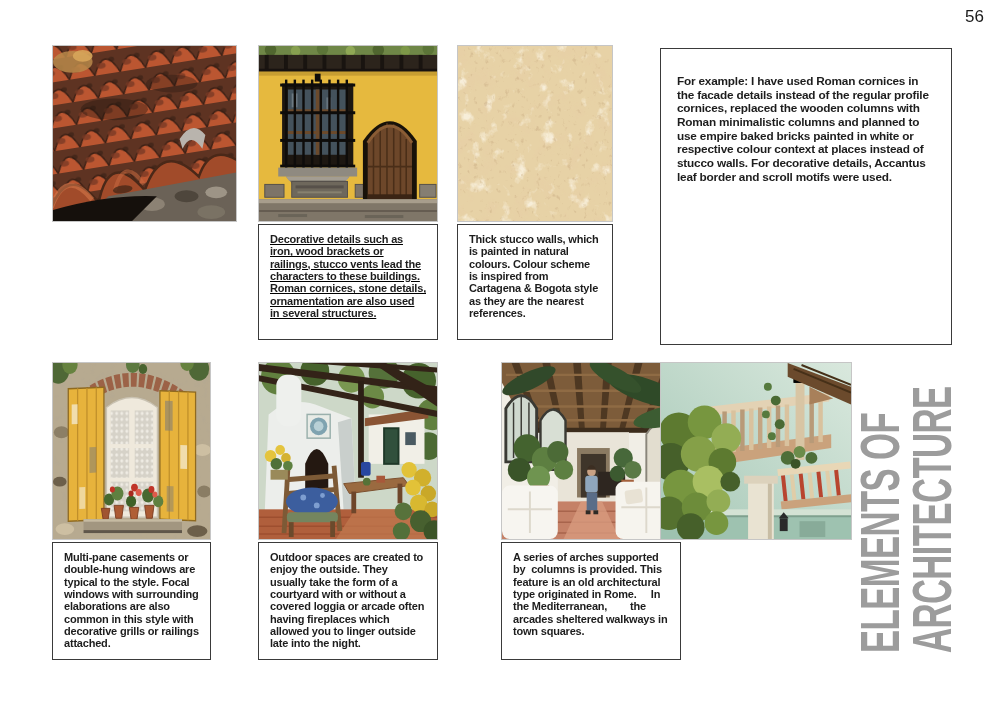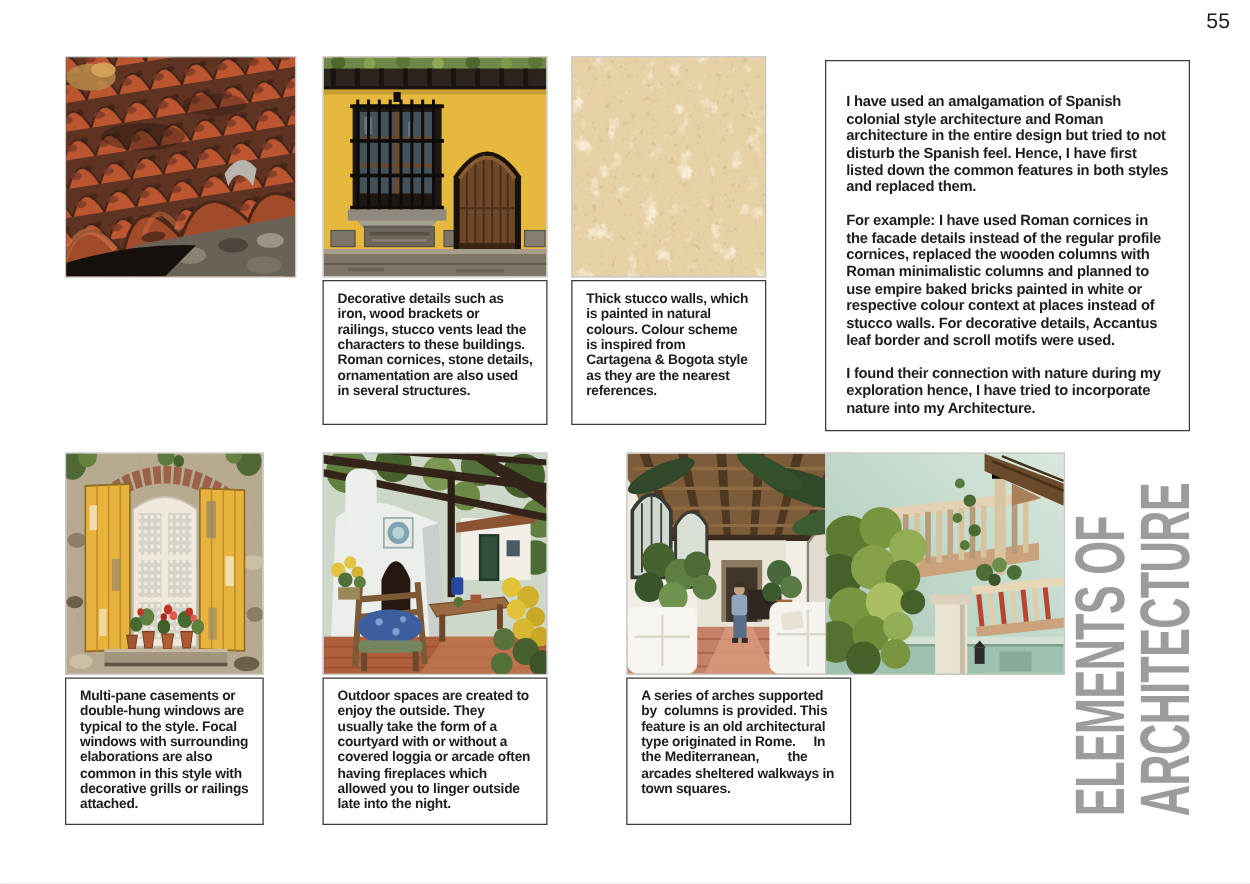"55" div.page-number { text: 55 -> 56 }
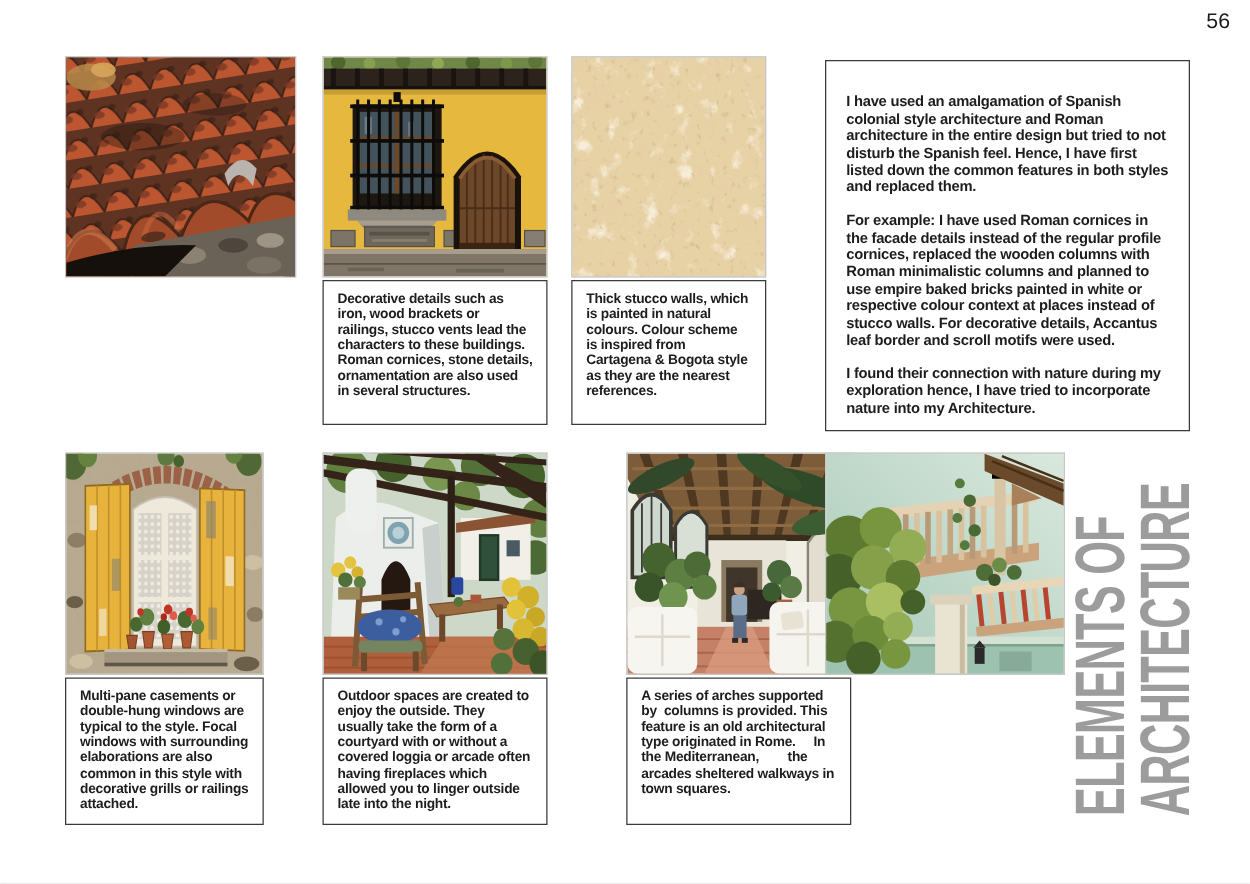"I have used an amalgamation" p { html: <p>I have used an amalgamation of Spanish colonial style architecture and Roman architecture in the entire design but tried to not disturb the Spanish feel. Hence, I have first listed down the common features in both styles and replaced them.</p> -> none }
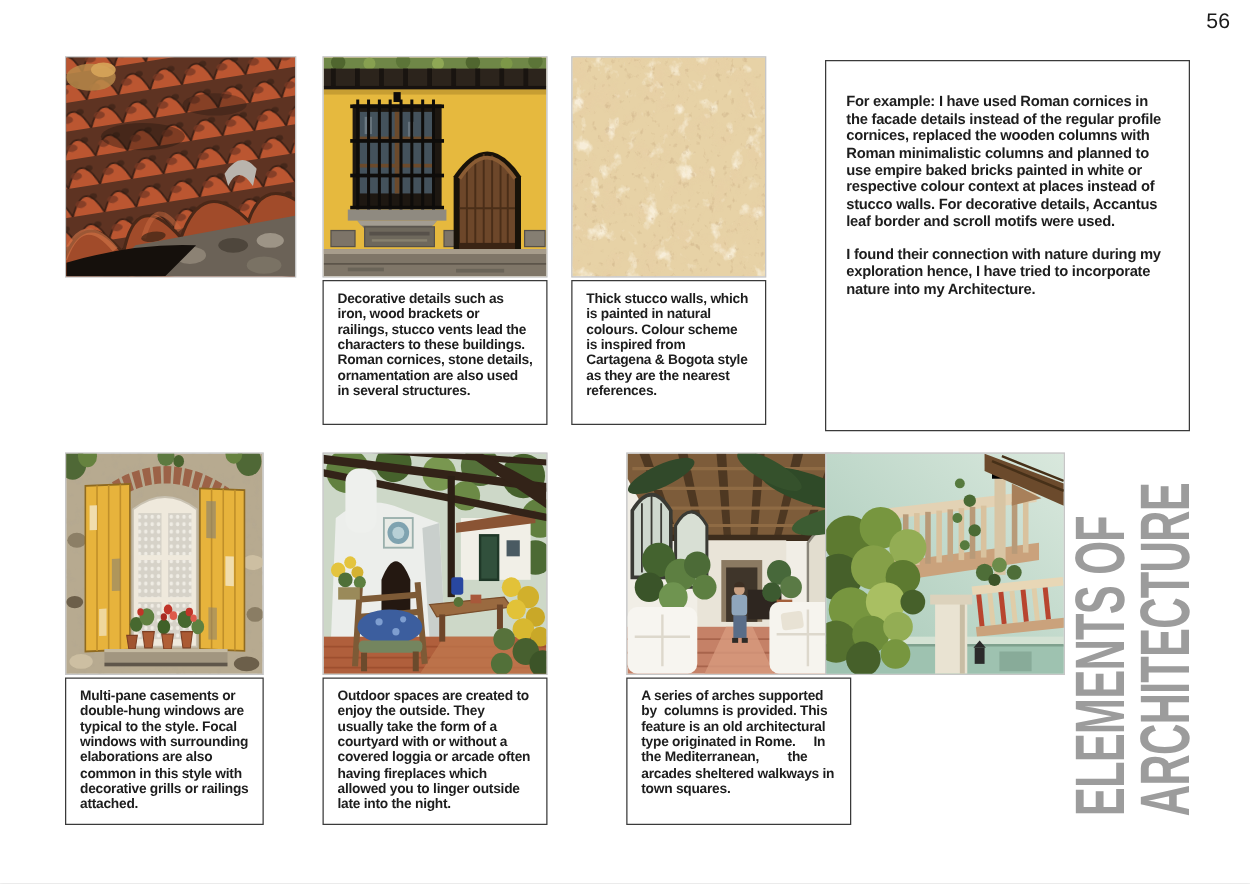"I found their connection with" p { html: <p>I found their connection with nature during my exploration hence, I have tried to incorporate nature into my Architecture.</p> -> none }
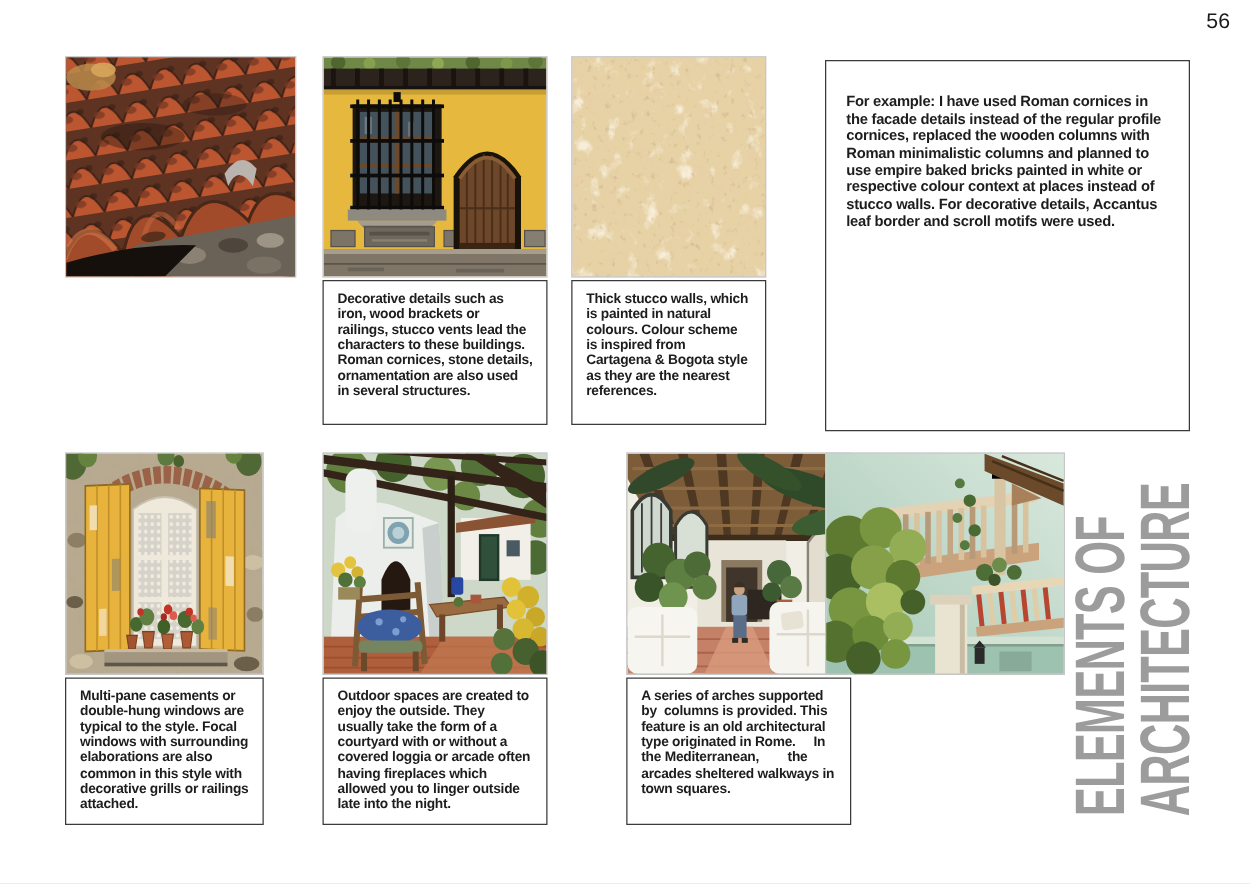"Decorative details such as iron," figure.card { text-decoration: none -> underline }
